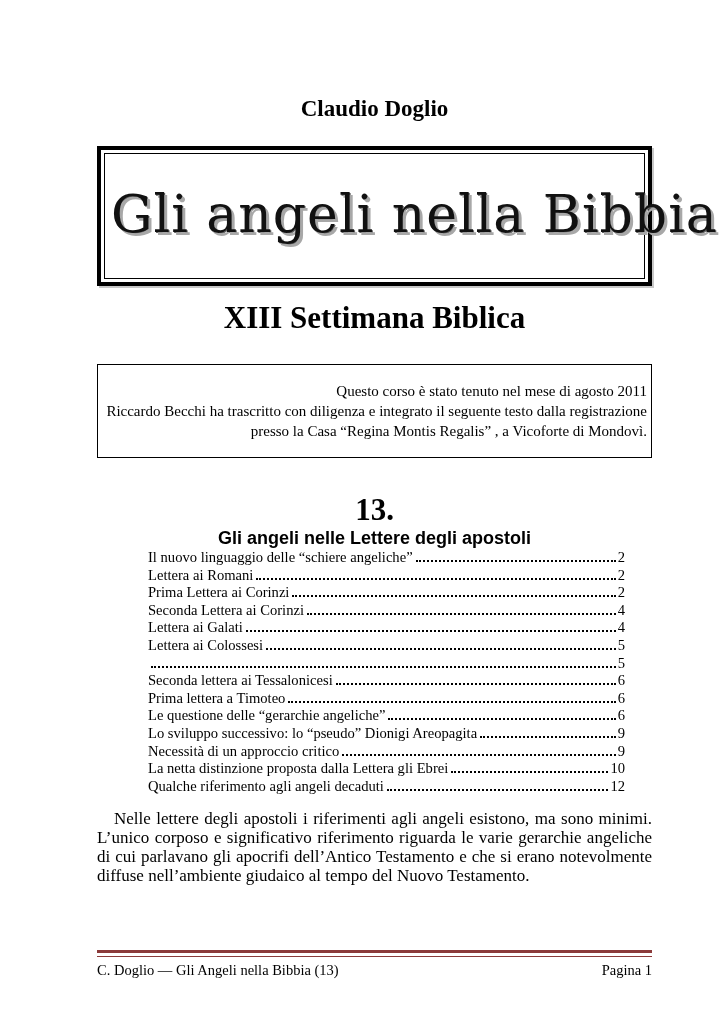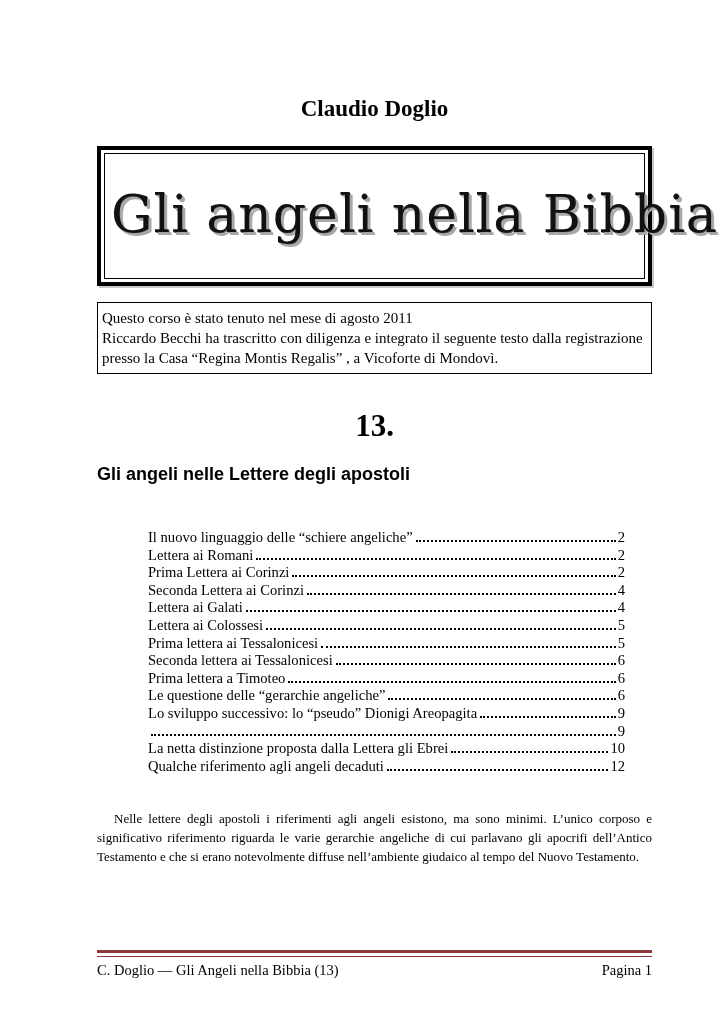"XIII Settimana Biblica" div.subtitle { html: none -> <div>XIII Settimana Biblica</div> }
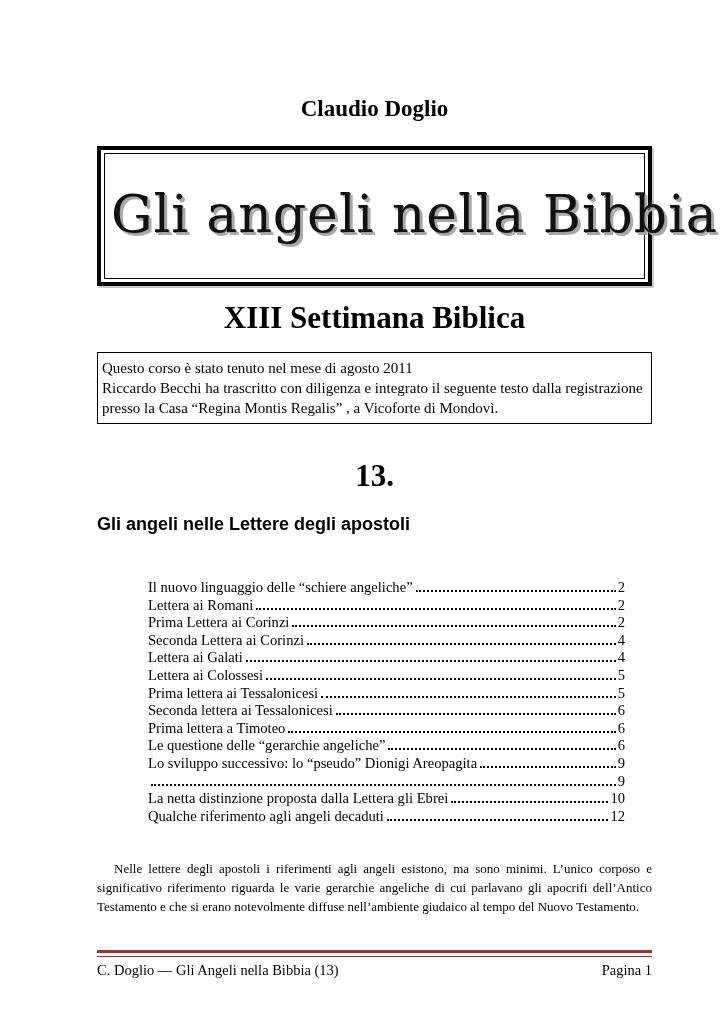"Questo corso è stato tenuto" .notice-box { margin-top: 16px -> 28px; padding: 5px 4px -> 16px 4px; text-align: left -> right }
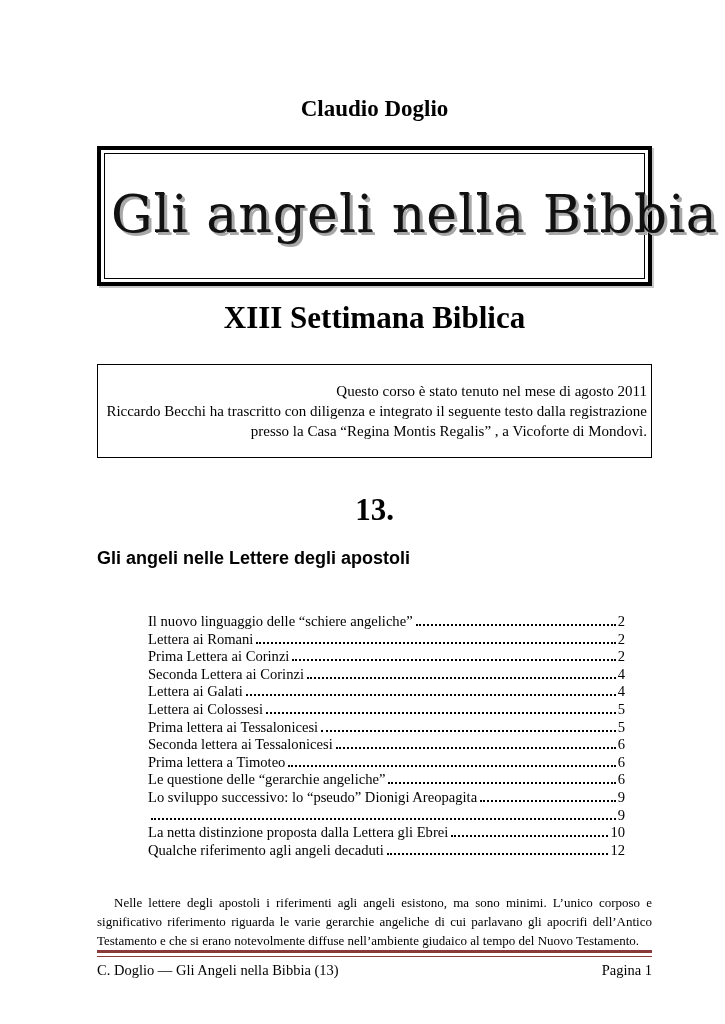"Gli angeli nelle Lettere degli" .chapter-title { margin-top: 20px -> 0; text-align: left -> center }
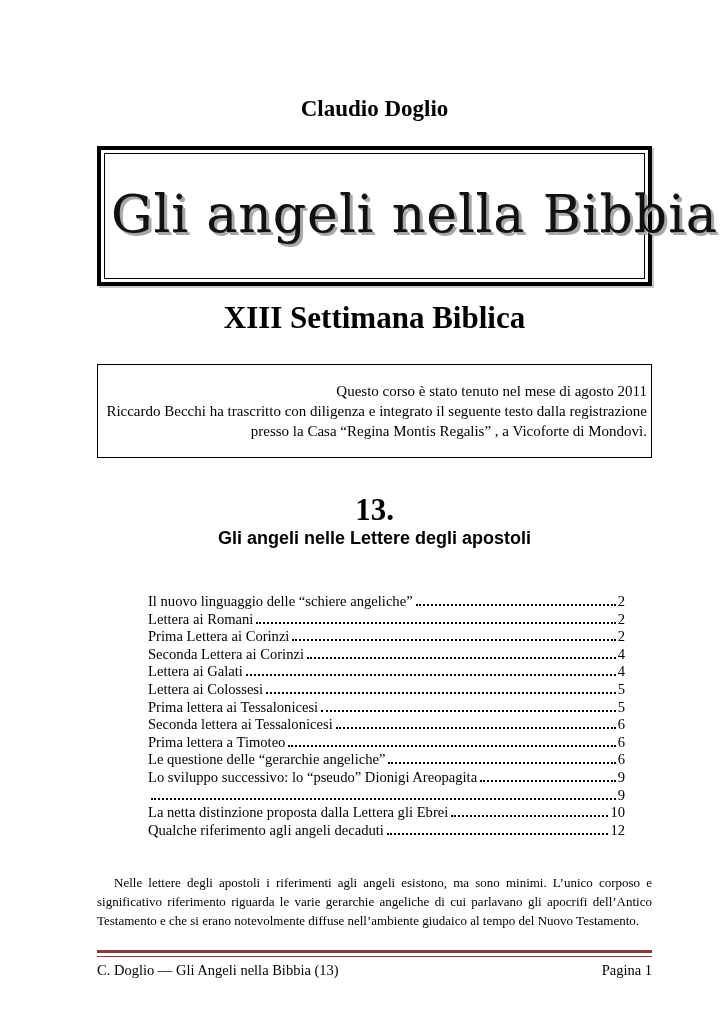"Il nuovo linguaggio delle “schiere" .toc { margin-top: 44px -> none }
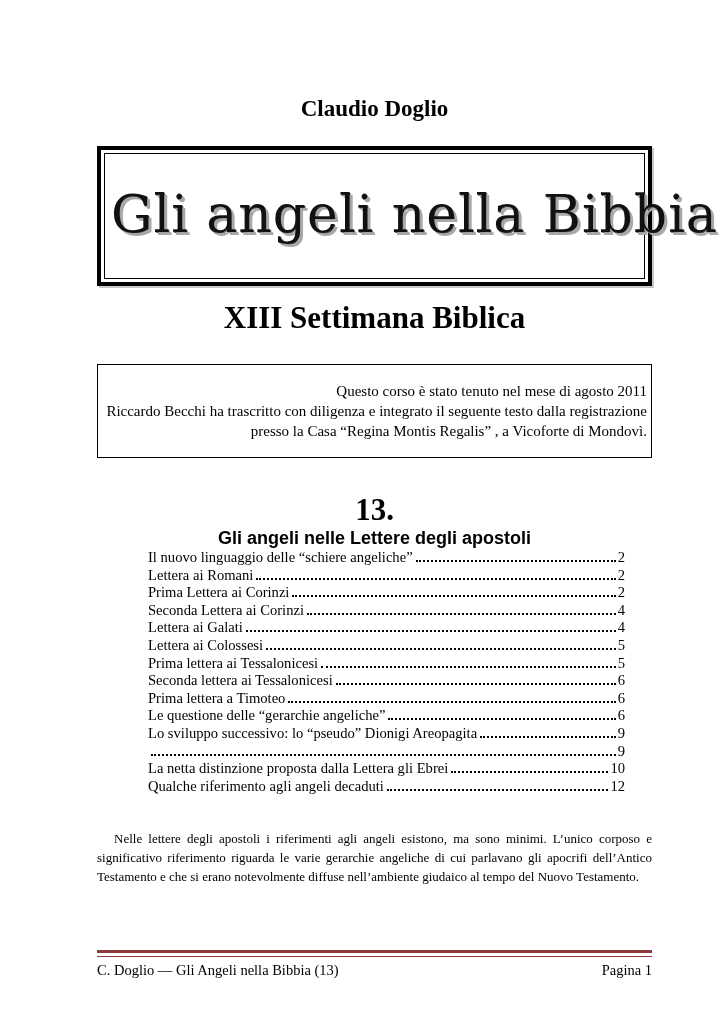"Prima lettera ai Tessalonicesi" span.toc-label { html: <span>Prima lettera ai Tessalonicesi</span> -> none }
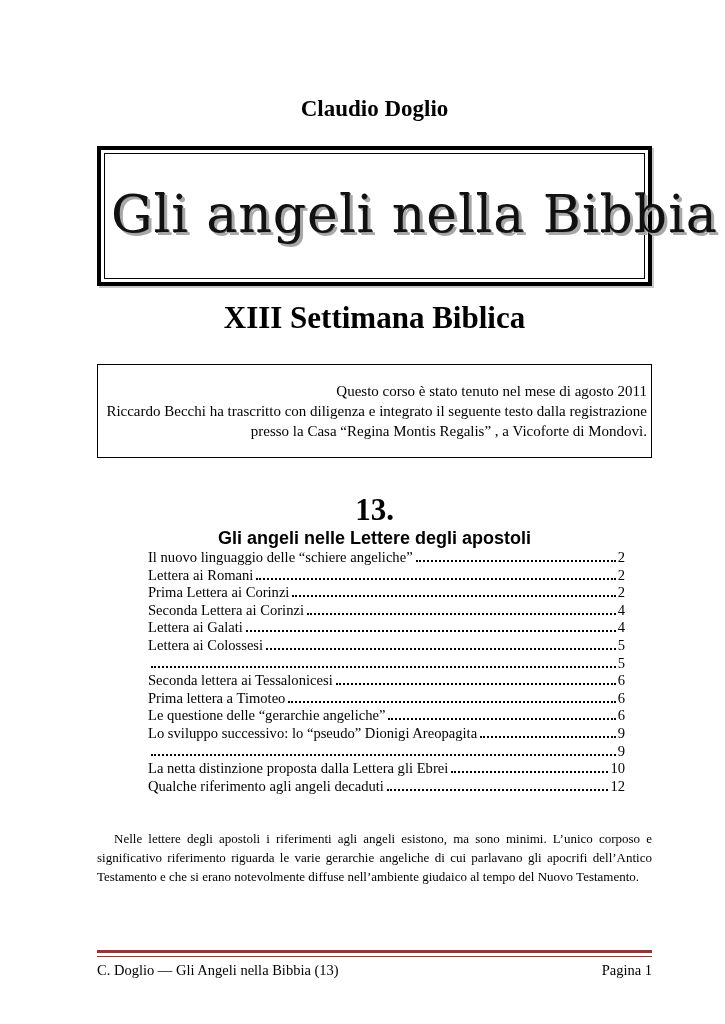"Necessità di un approccio critico" span.toc-label { html: none -> <span>Necessità di un approccio critico</span> }
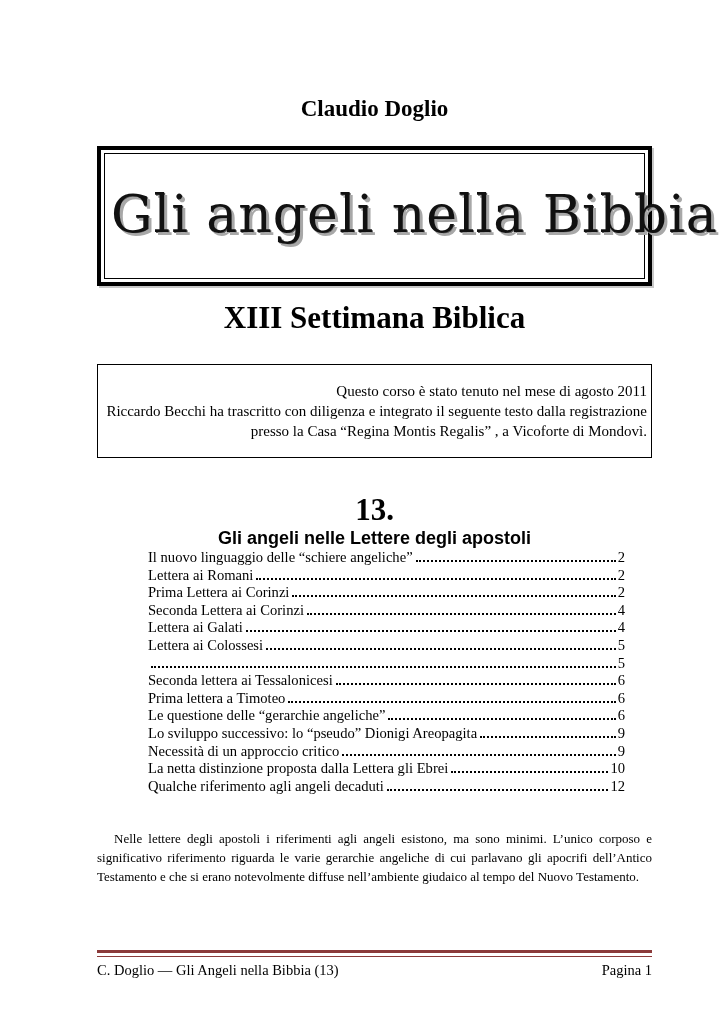"Nelle lettere degli apostoli i" .intro { font-size: 13px -> 17px; margin-top: 34px -> 14px }
